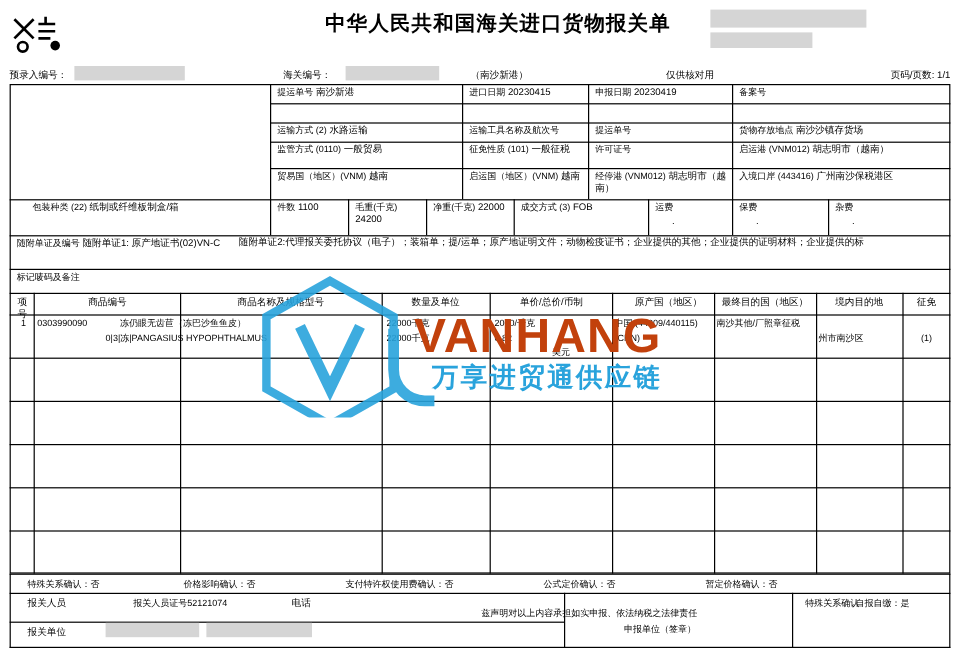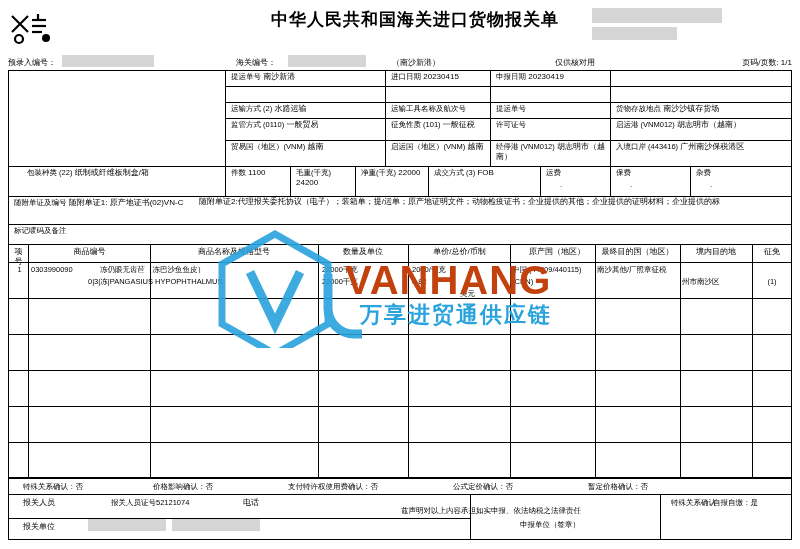"备案号" div.cellbox { html: none -> <div> <span>备案号</span> <span></span> </div> }
